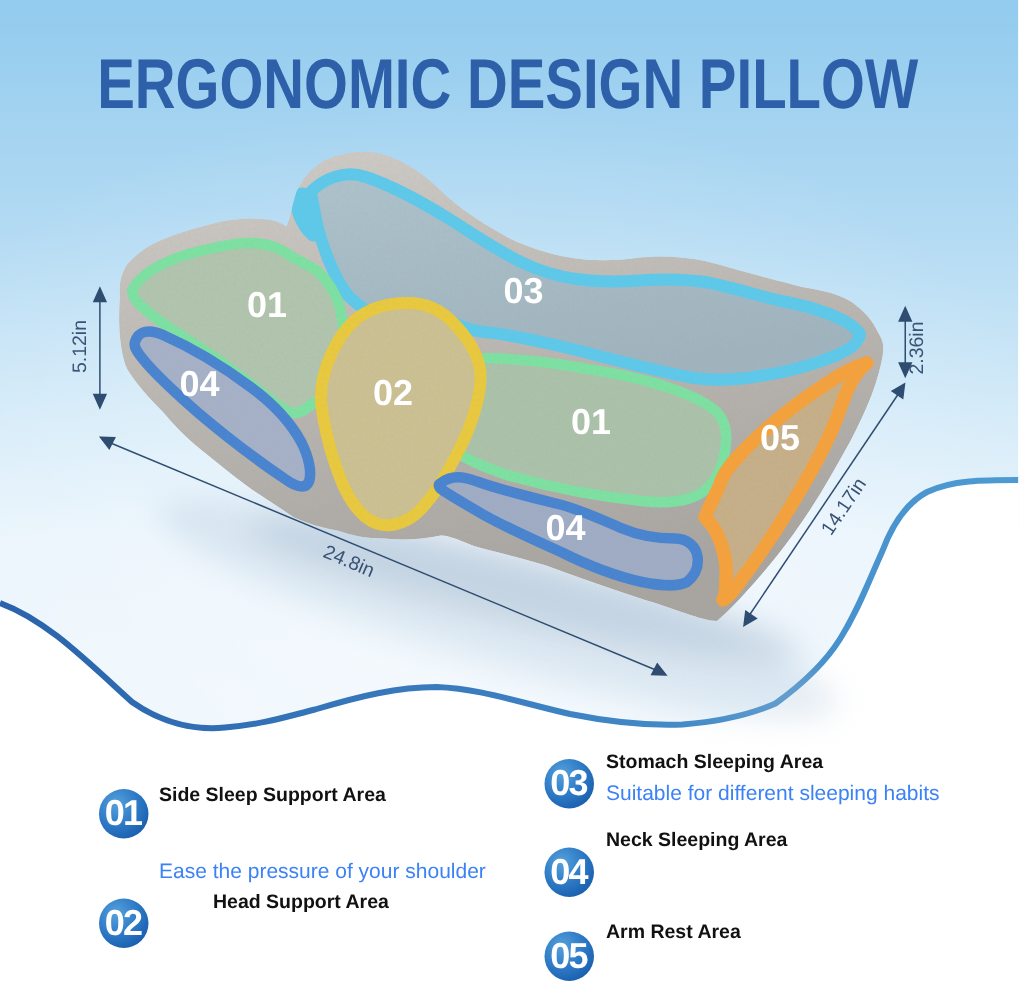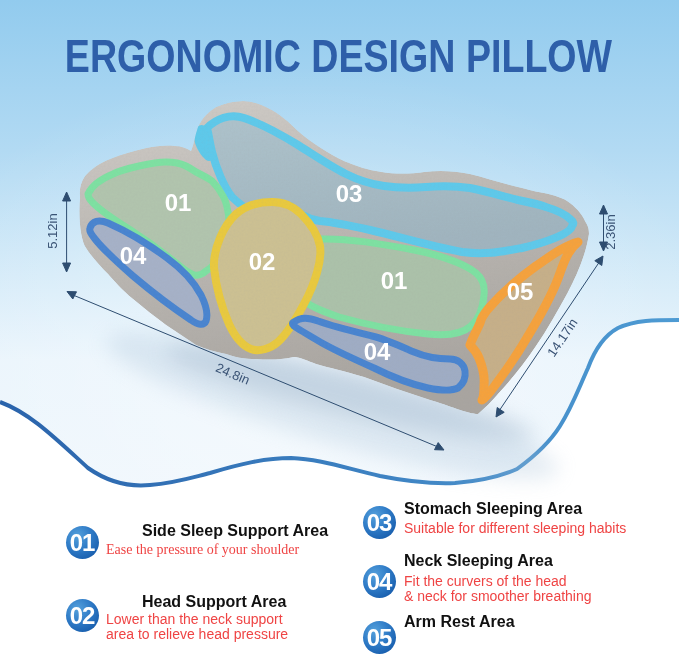"Stomach Sleeping Area" .ft { font-size: 16px -> 13px }
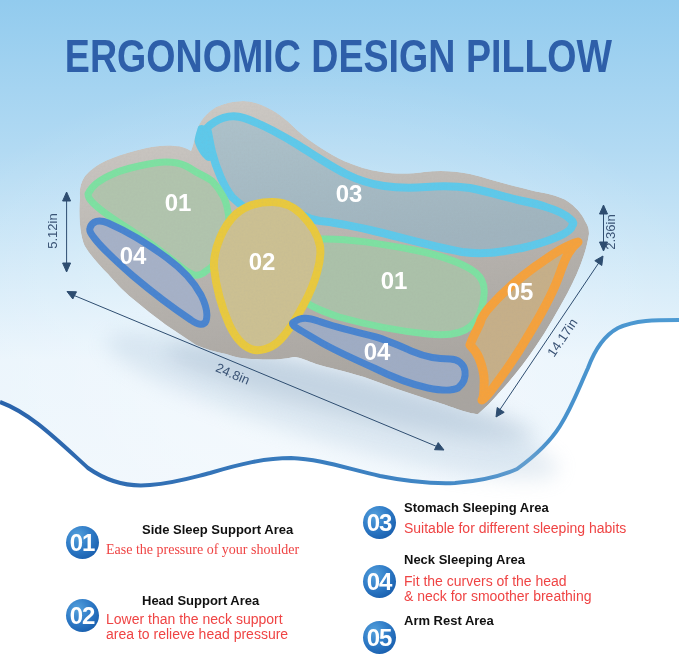"Side Sleep Support Area" div.ft { margin-left: 36px -> none }
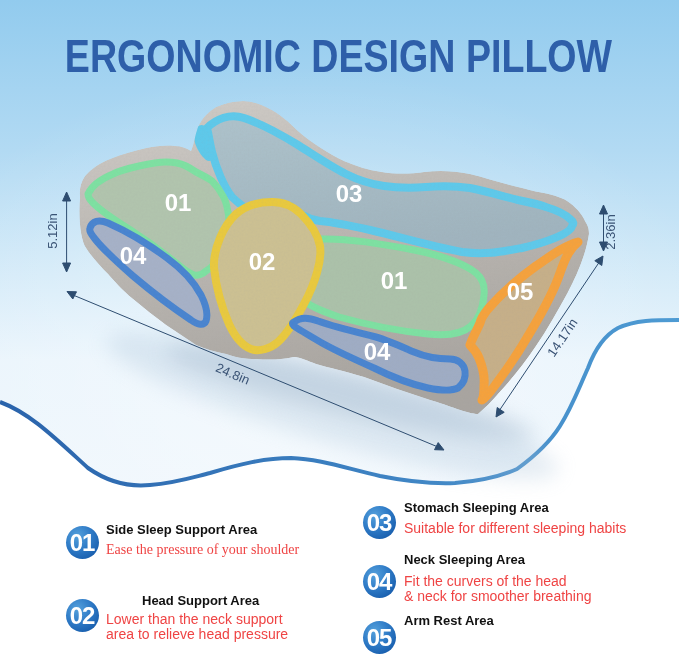"Suitable for different sleeping habits" .fs { color: #ef4444 -> #3b82f6 }
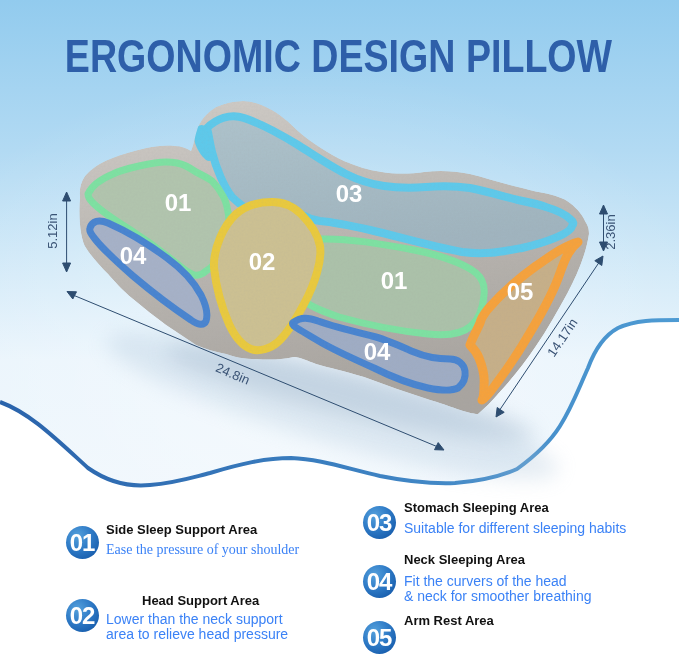"Ease the pressure of your" div.fs { font-family: Liberation Serif, serif -> none; top: 542px -> 573px }
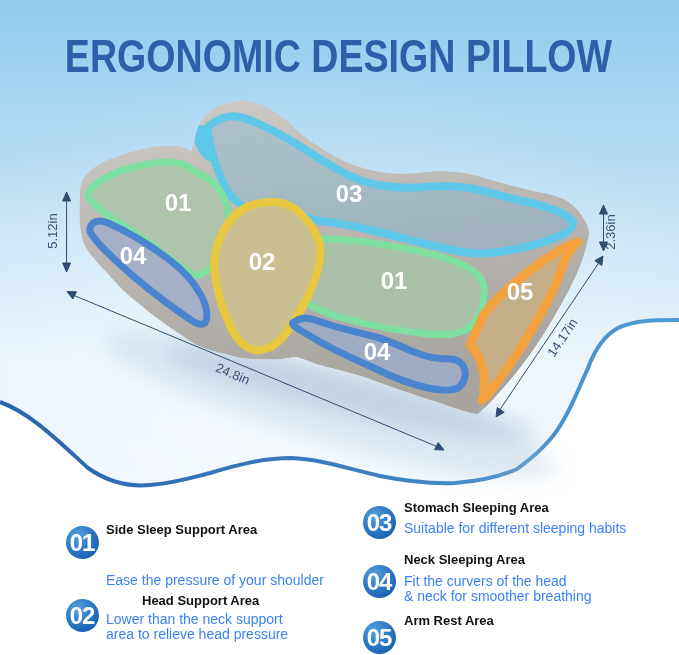"Fit the curvers of the" div.fs { html: <div>Fit the curvers of the head<br>&amp; neck for smoother breathing</div> -> none }
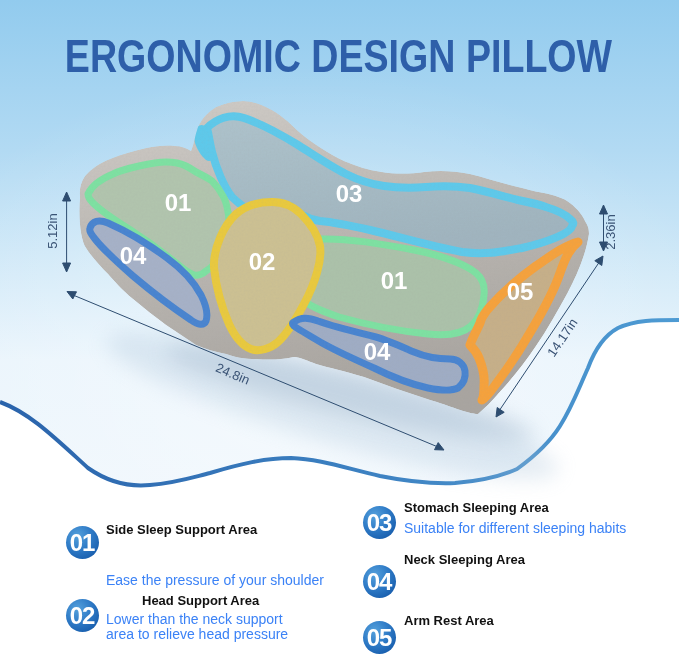"Lower than the neck support" div.fs { html: <div>Lower than the neck support<br>area to relieve head pressure</div> -> none }
